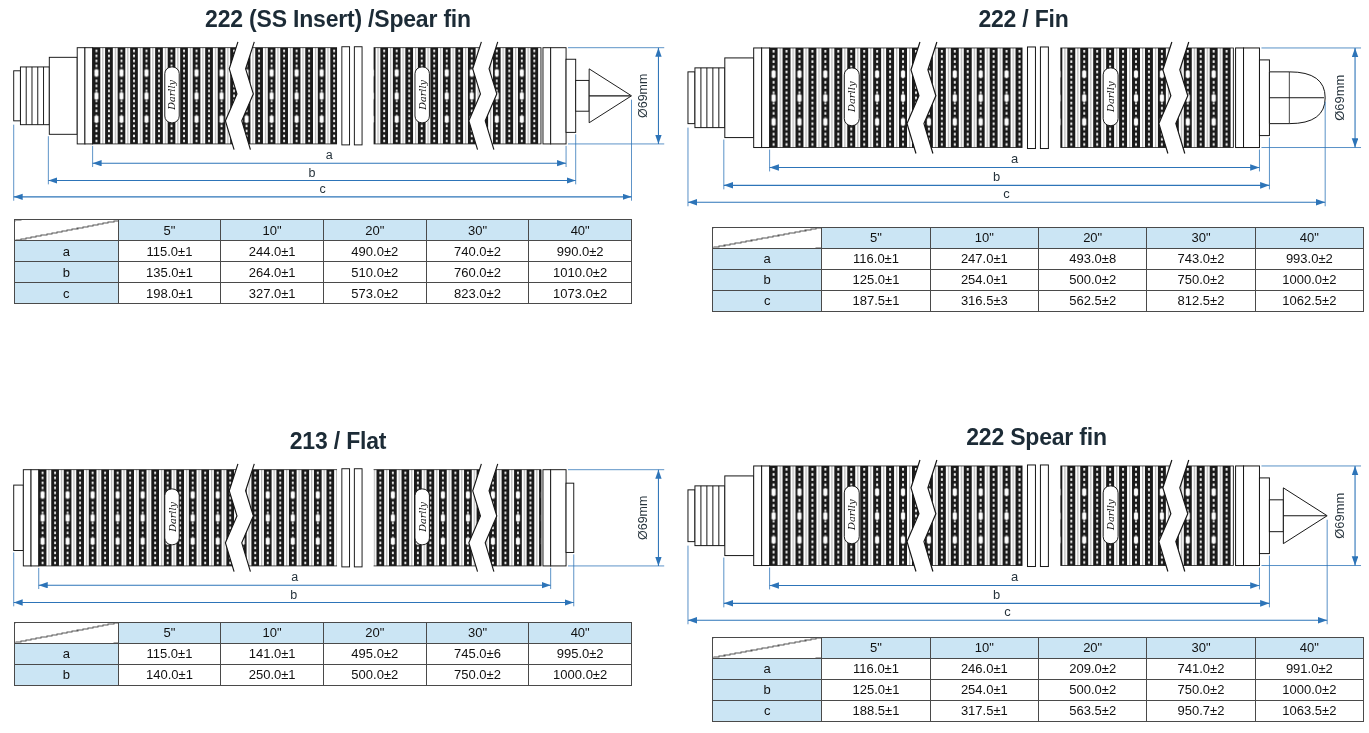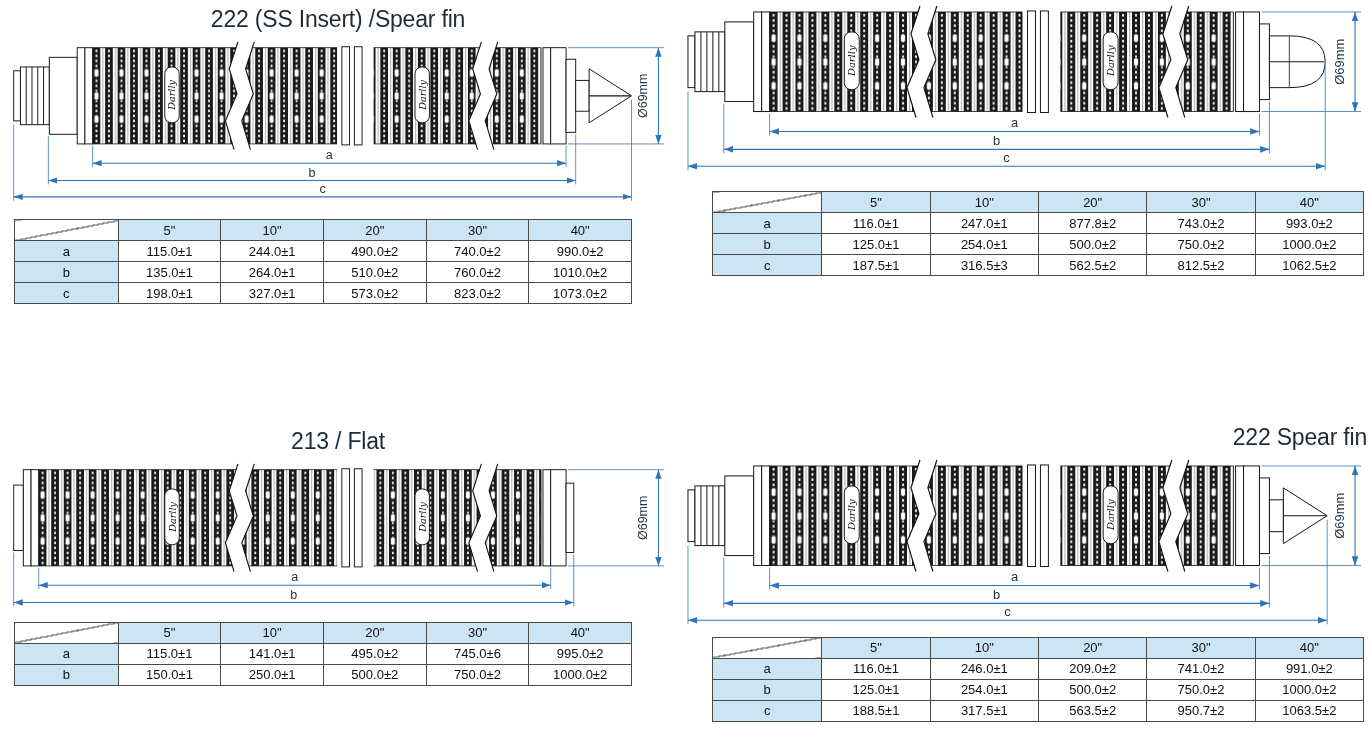"222 (SS Insert) /Spear fin" .title { font-weight: normal -> bold }
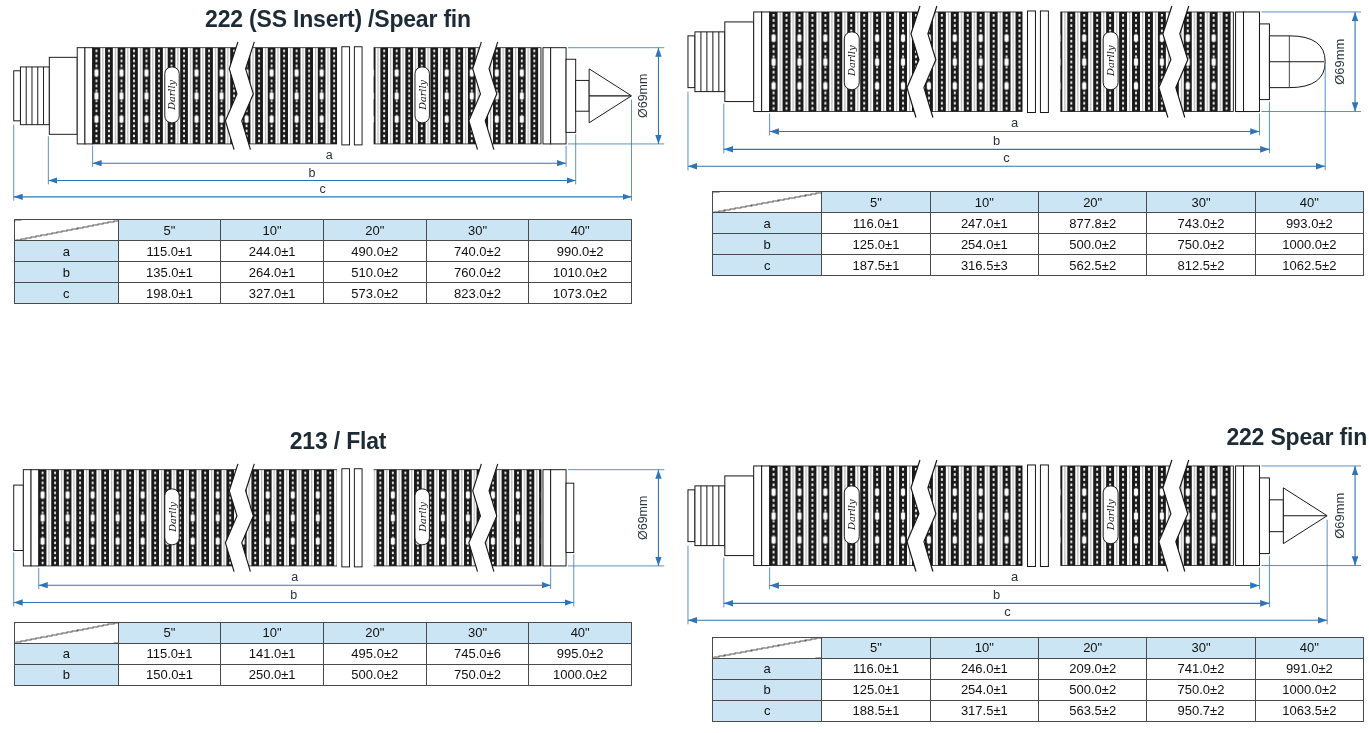"222 / Fin" h2.title { html: none -> <h2>222 / Fin</h2> }
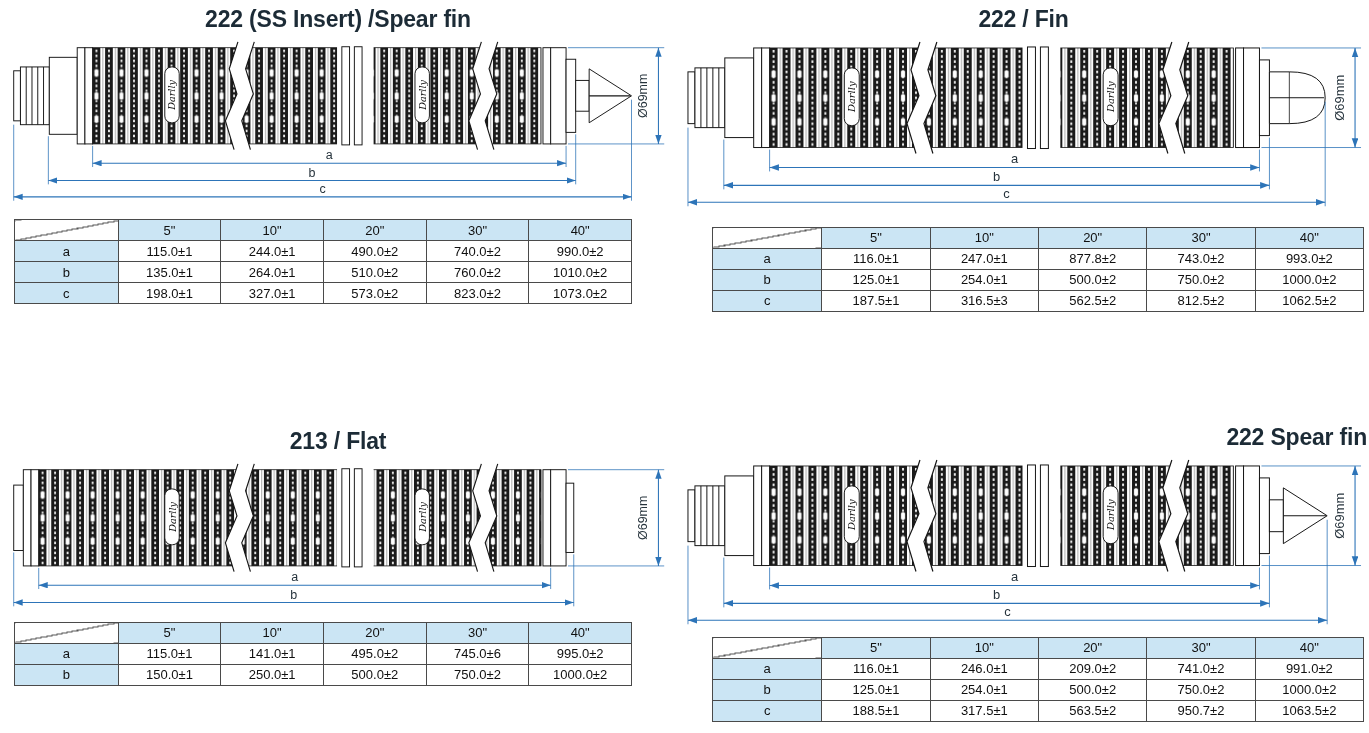"877.8±2" td.val { text: 877.8±2 -> 493.0±8 }
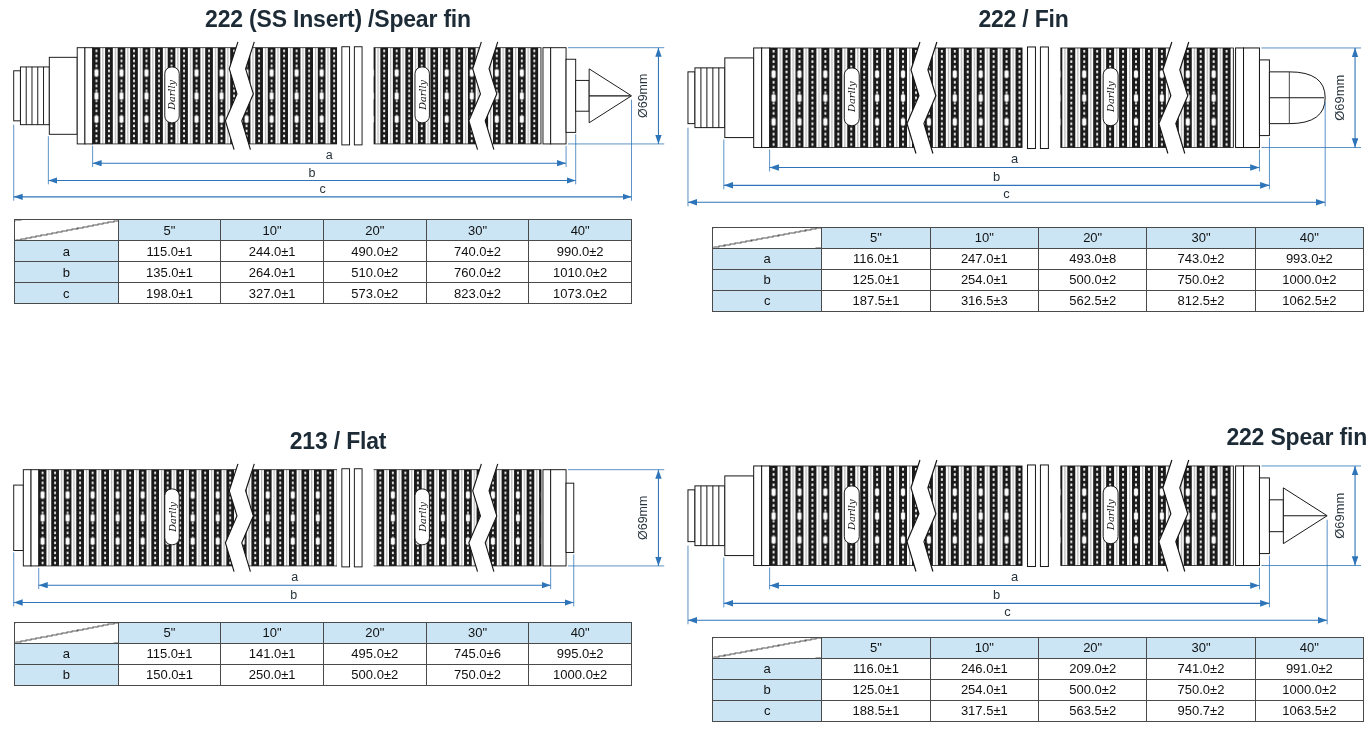"222 Spear fin" .title.left { text-align: right -> center }
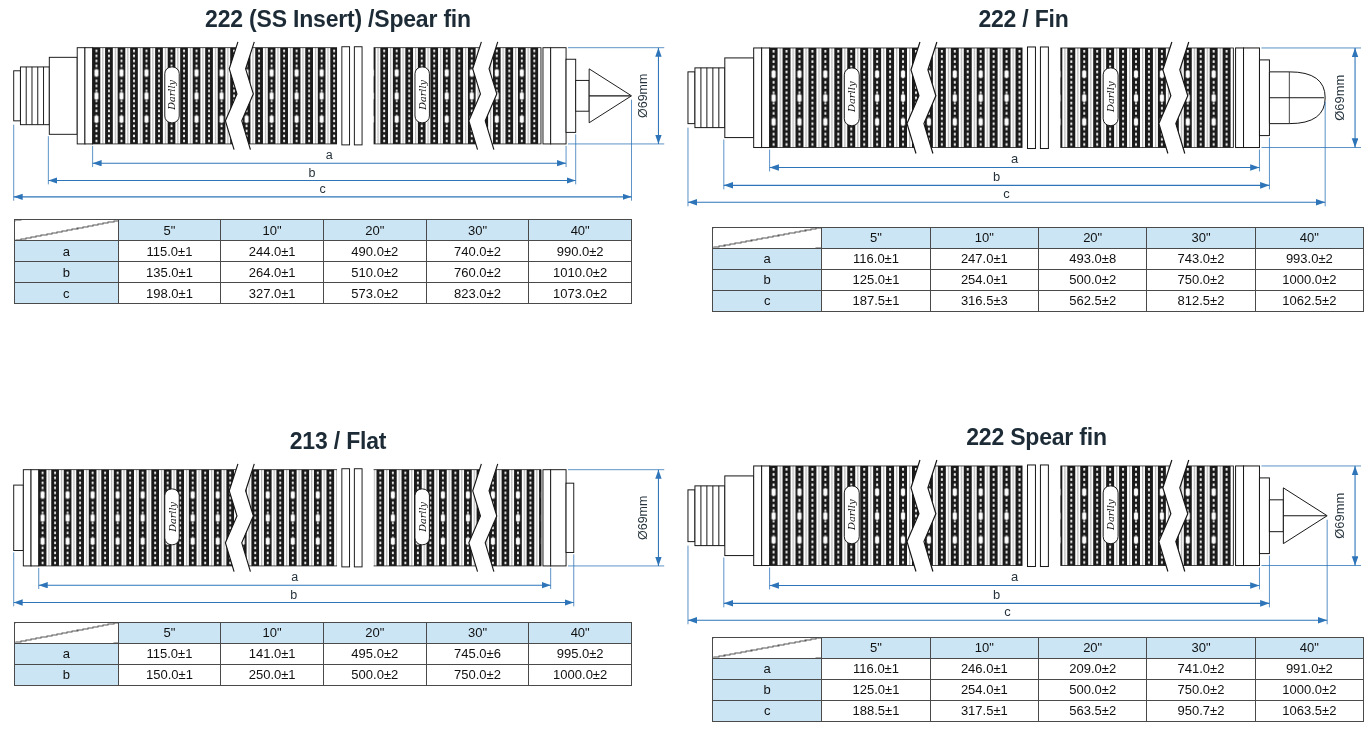"150.0±1" td.val { text: 150.0 -> 140.0 }
